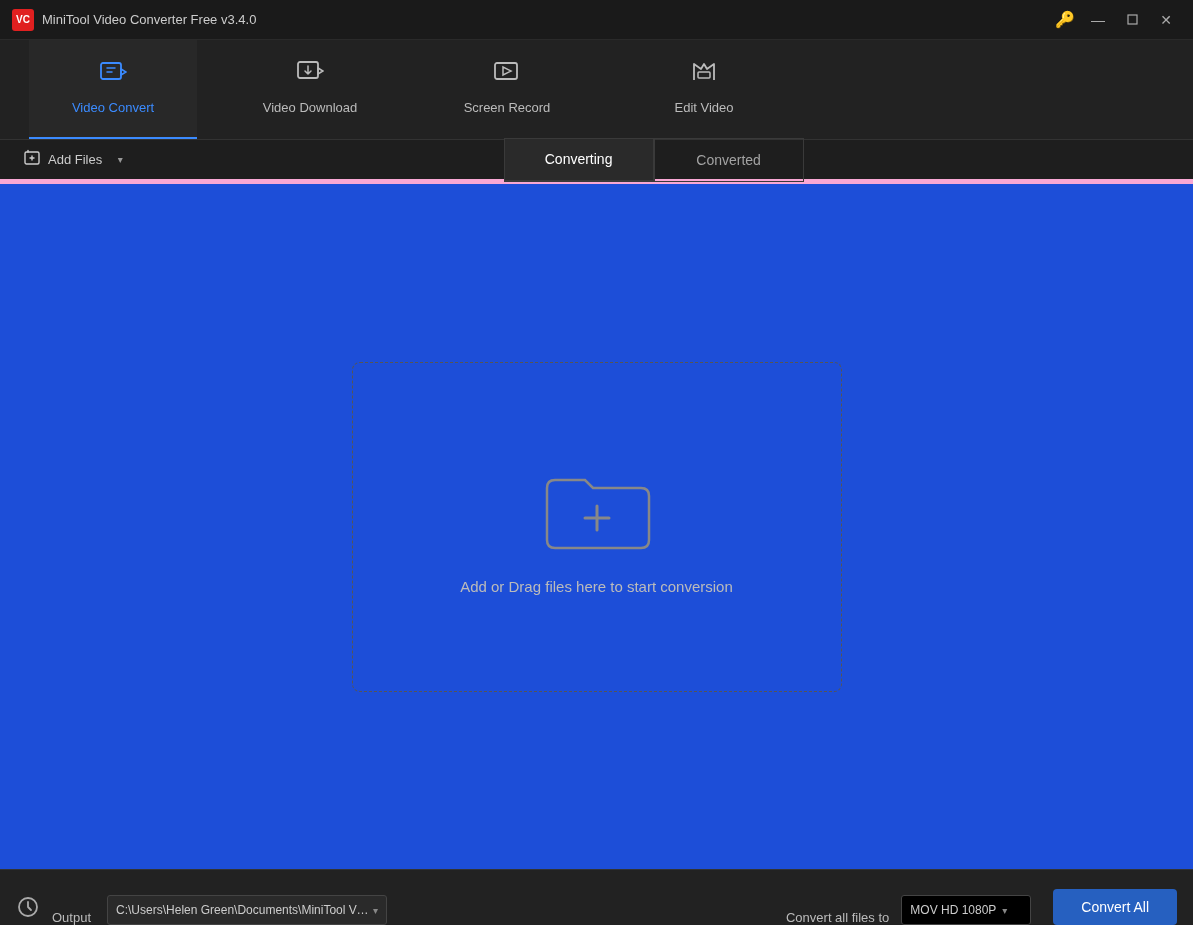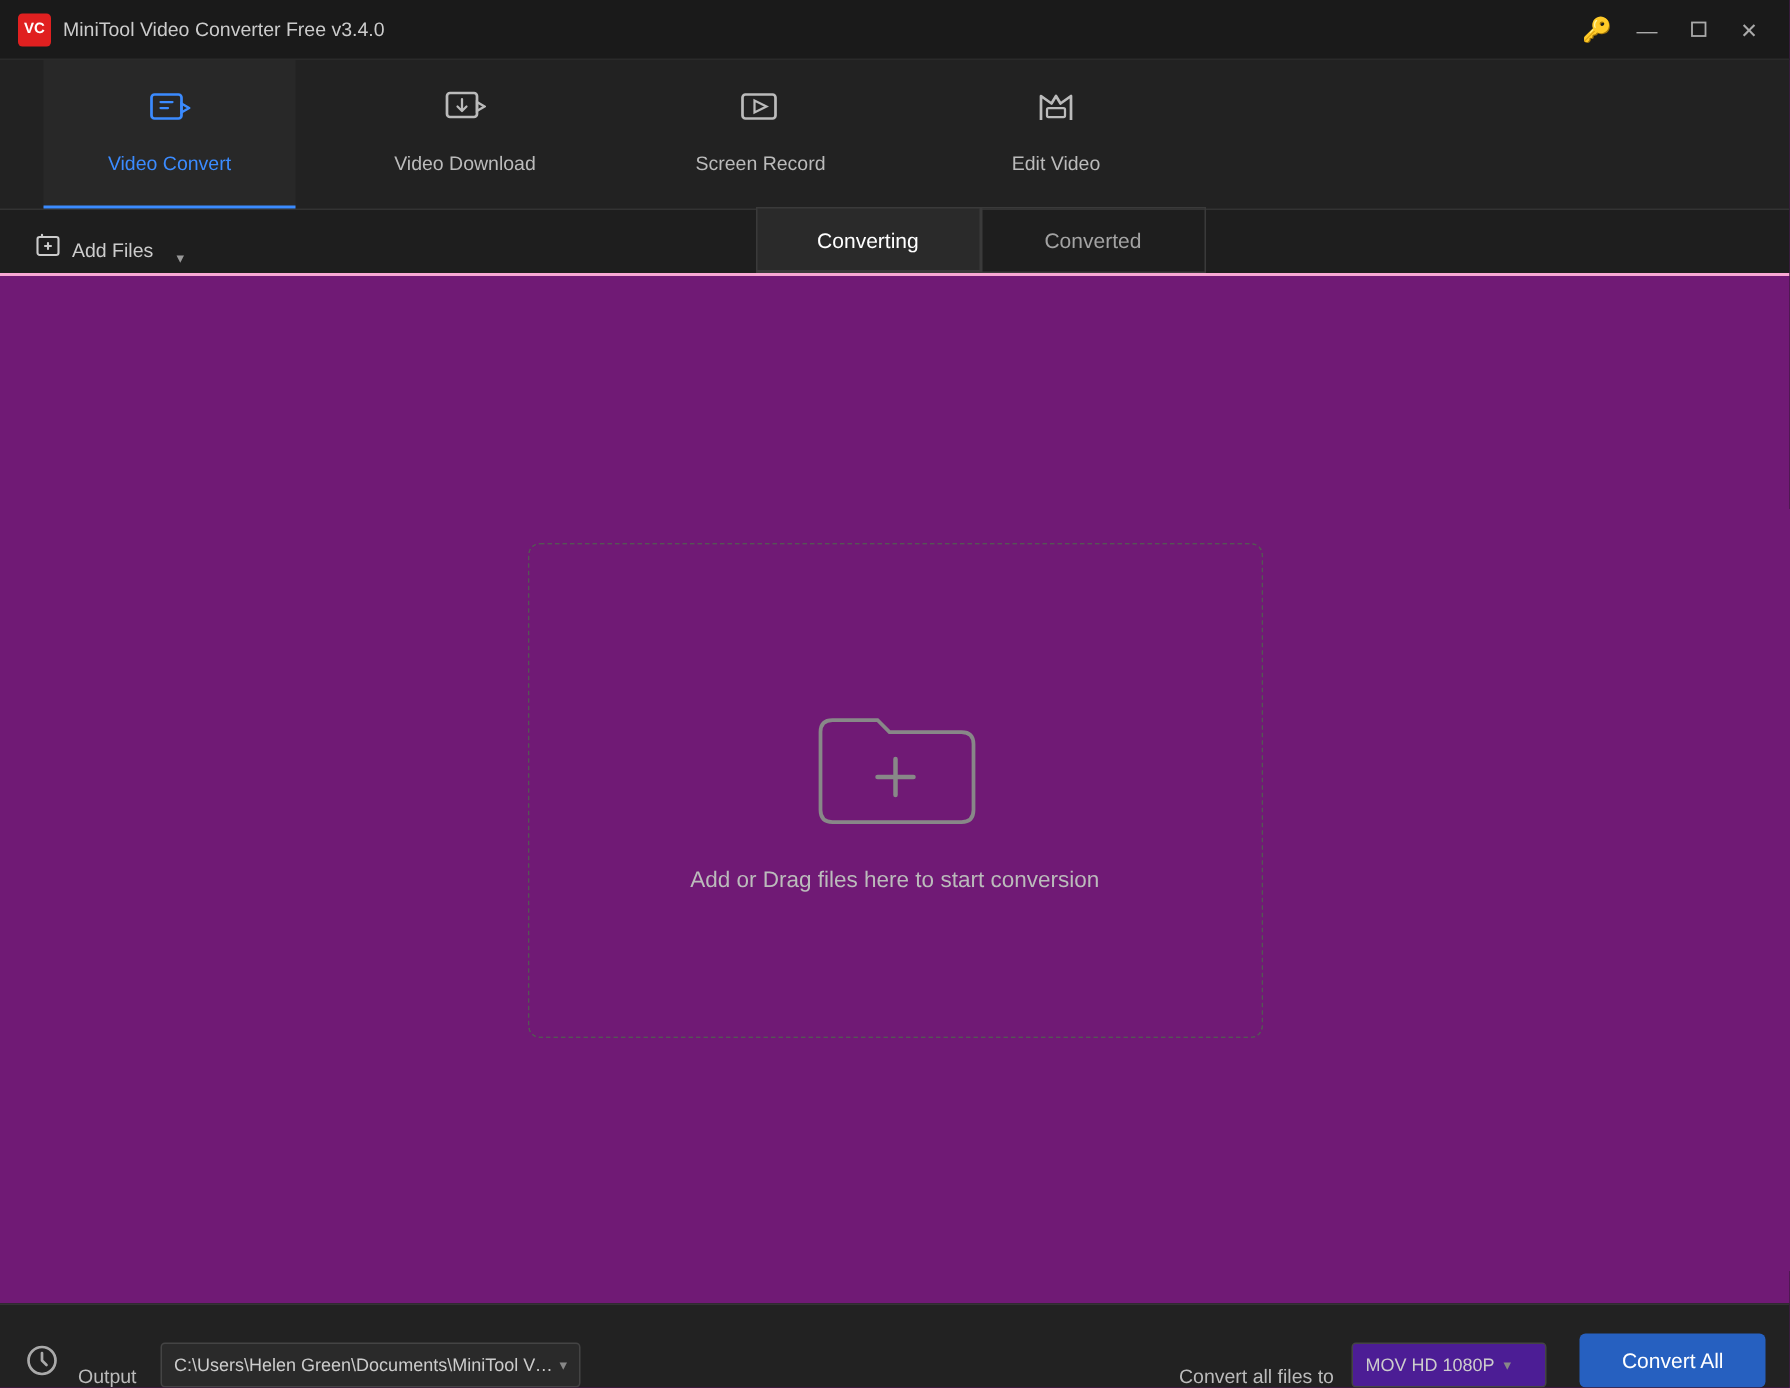"Add Files" #sub-toolbar { align-items: flex-end -> center; border-bottom: 2px solid #f9a8d4 -> 5px solid #f9a8d4 }
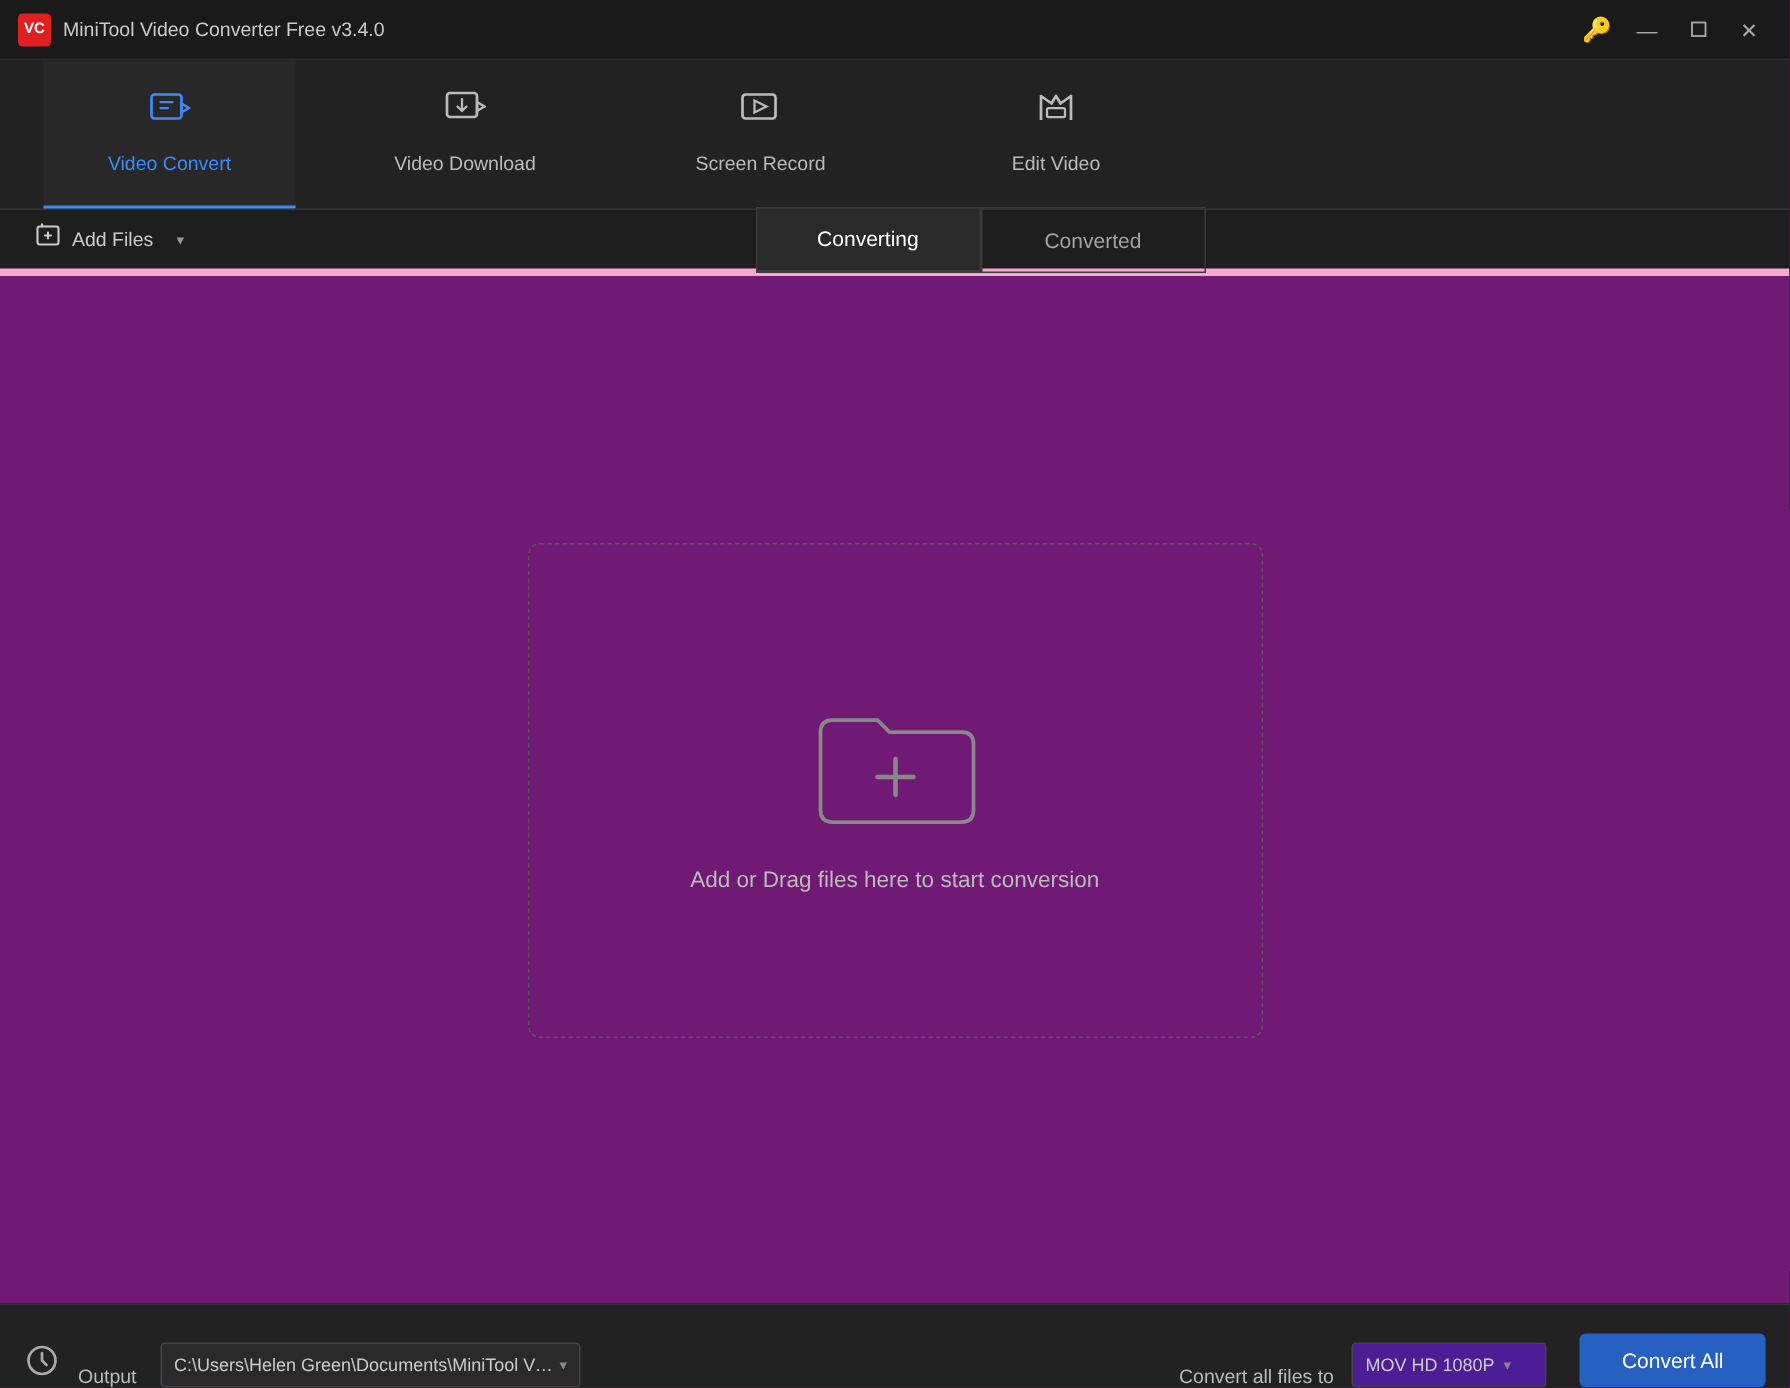"Add or Drag files here" #main-area { background: #701a75 -> #1d4ed8 }
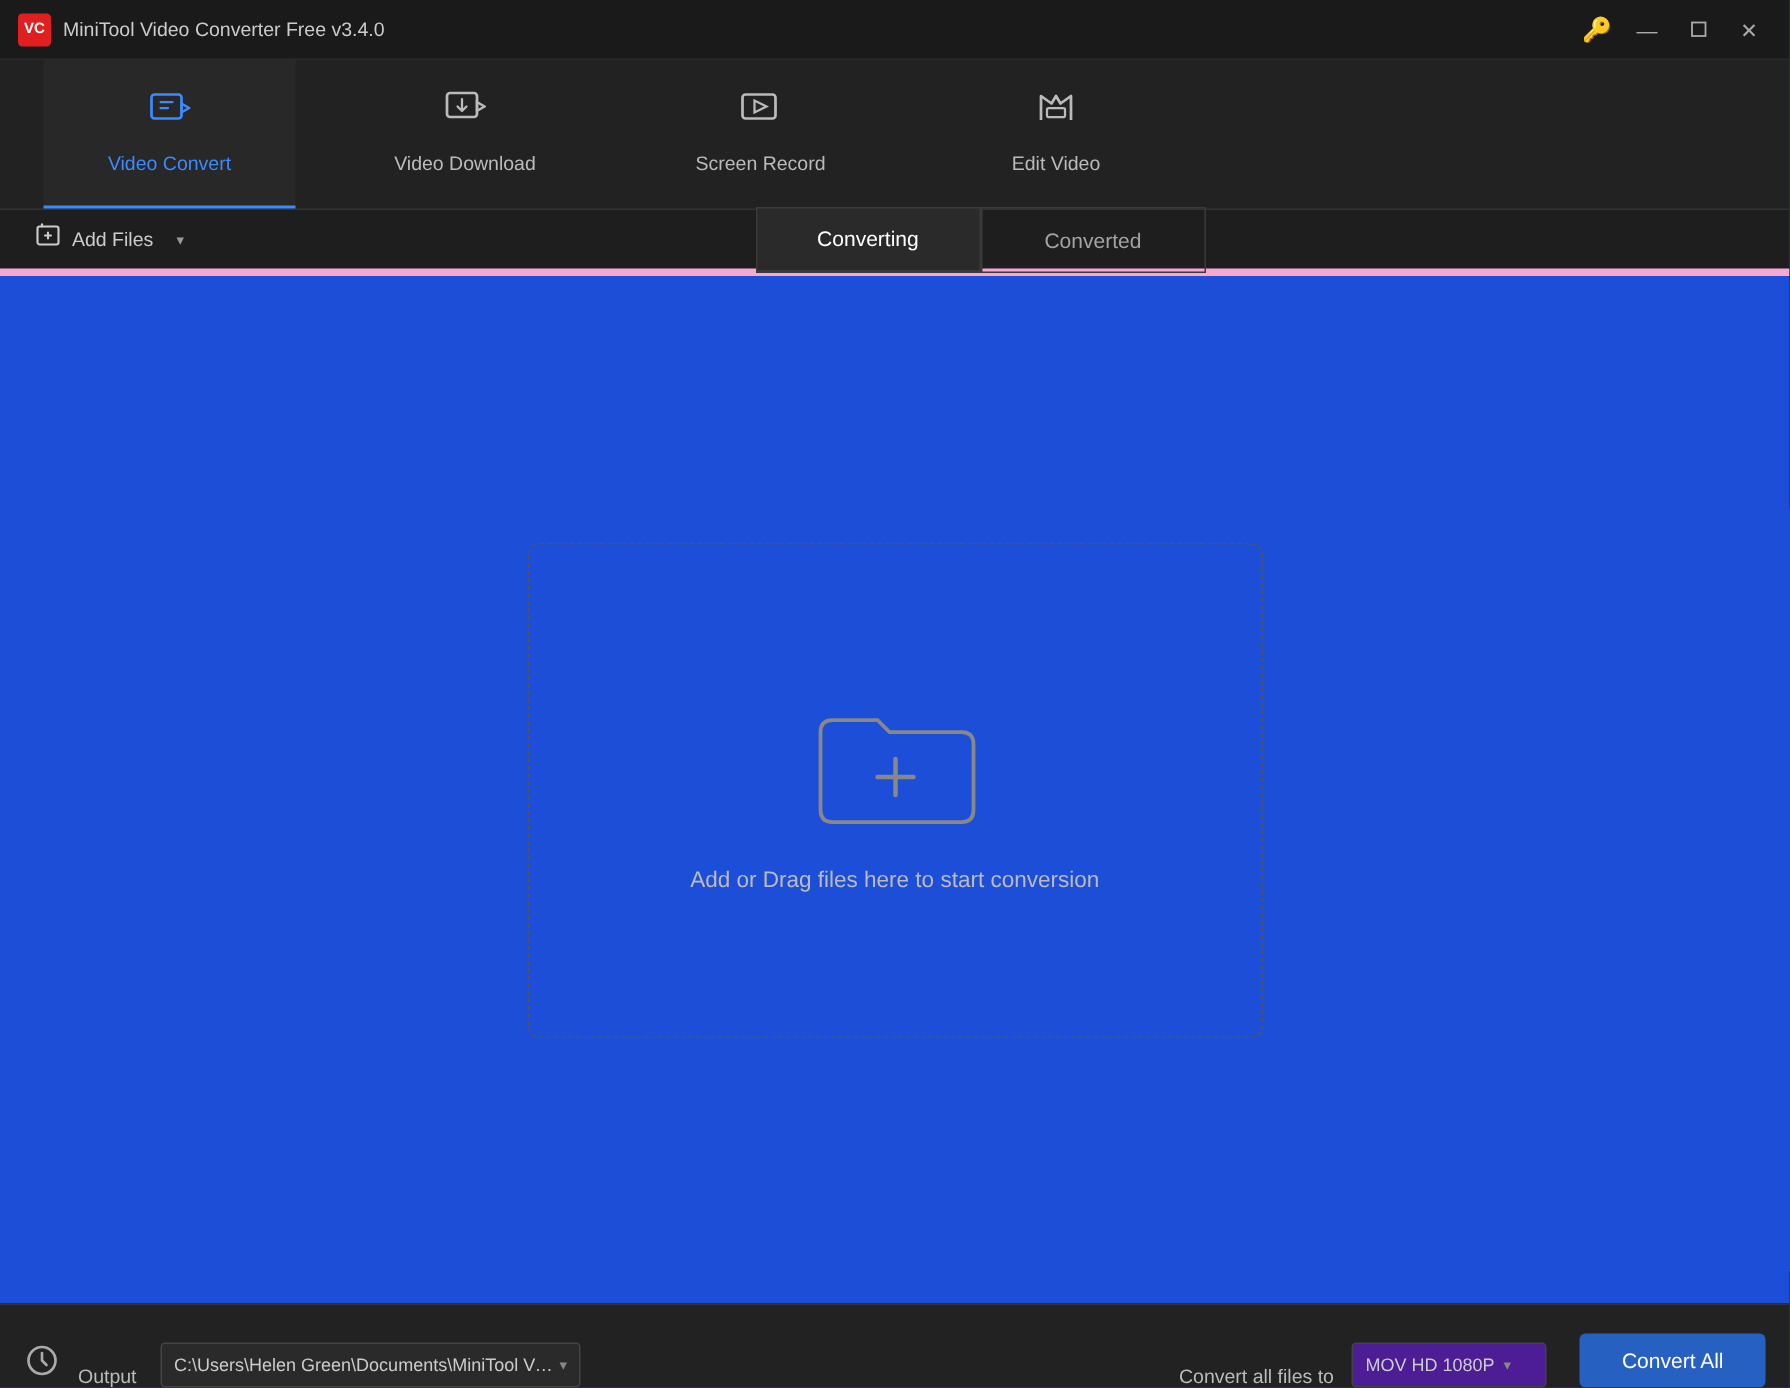"MOV HD 1080P" #format-selector { background: #4c1d95 -> #000000 }
